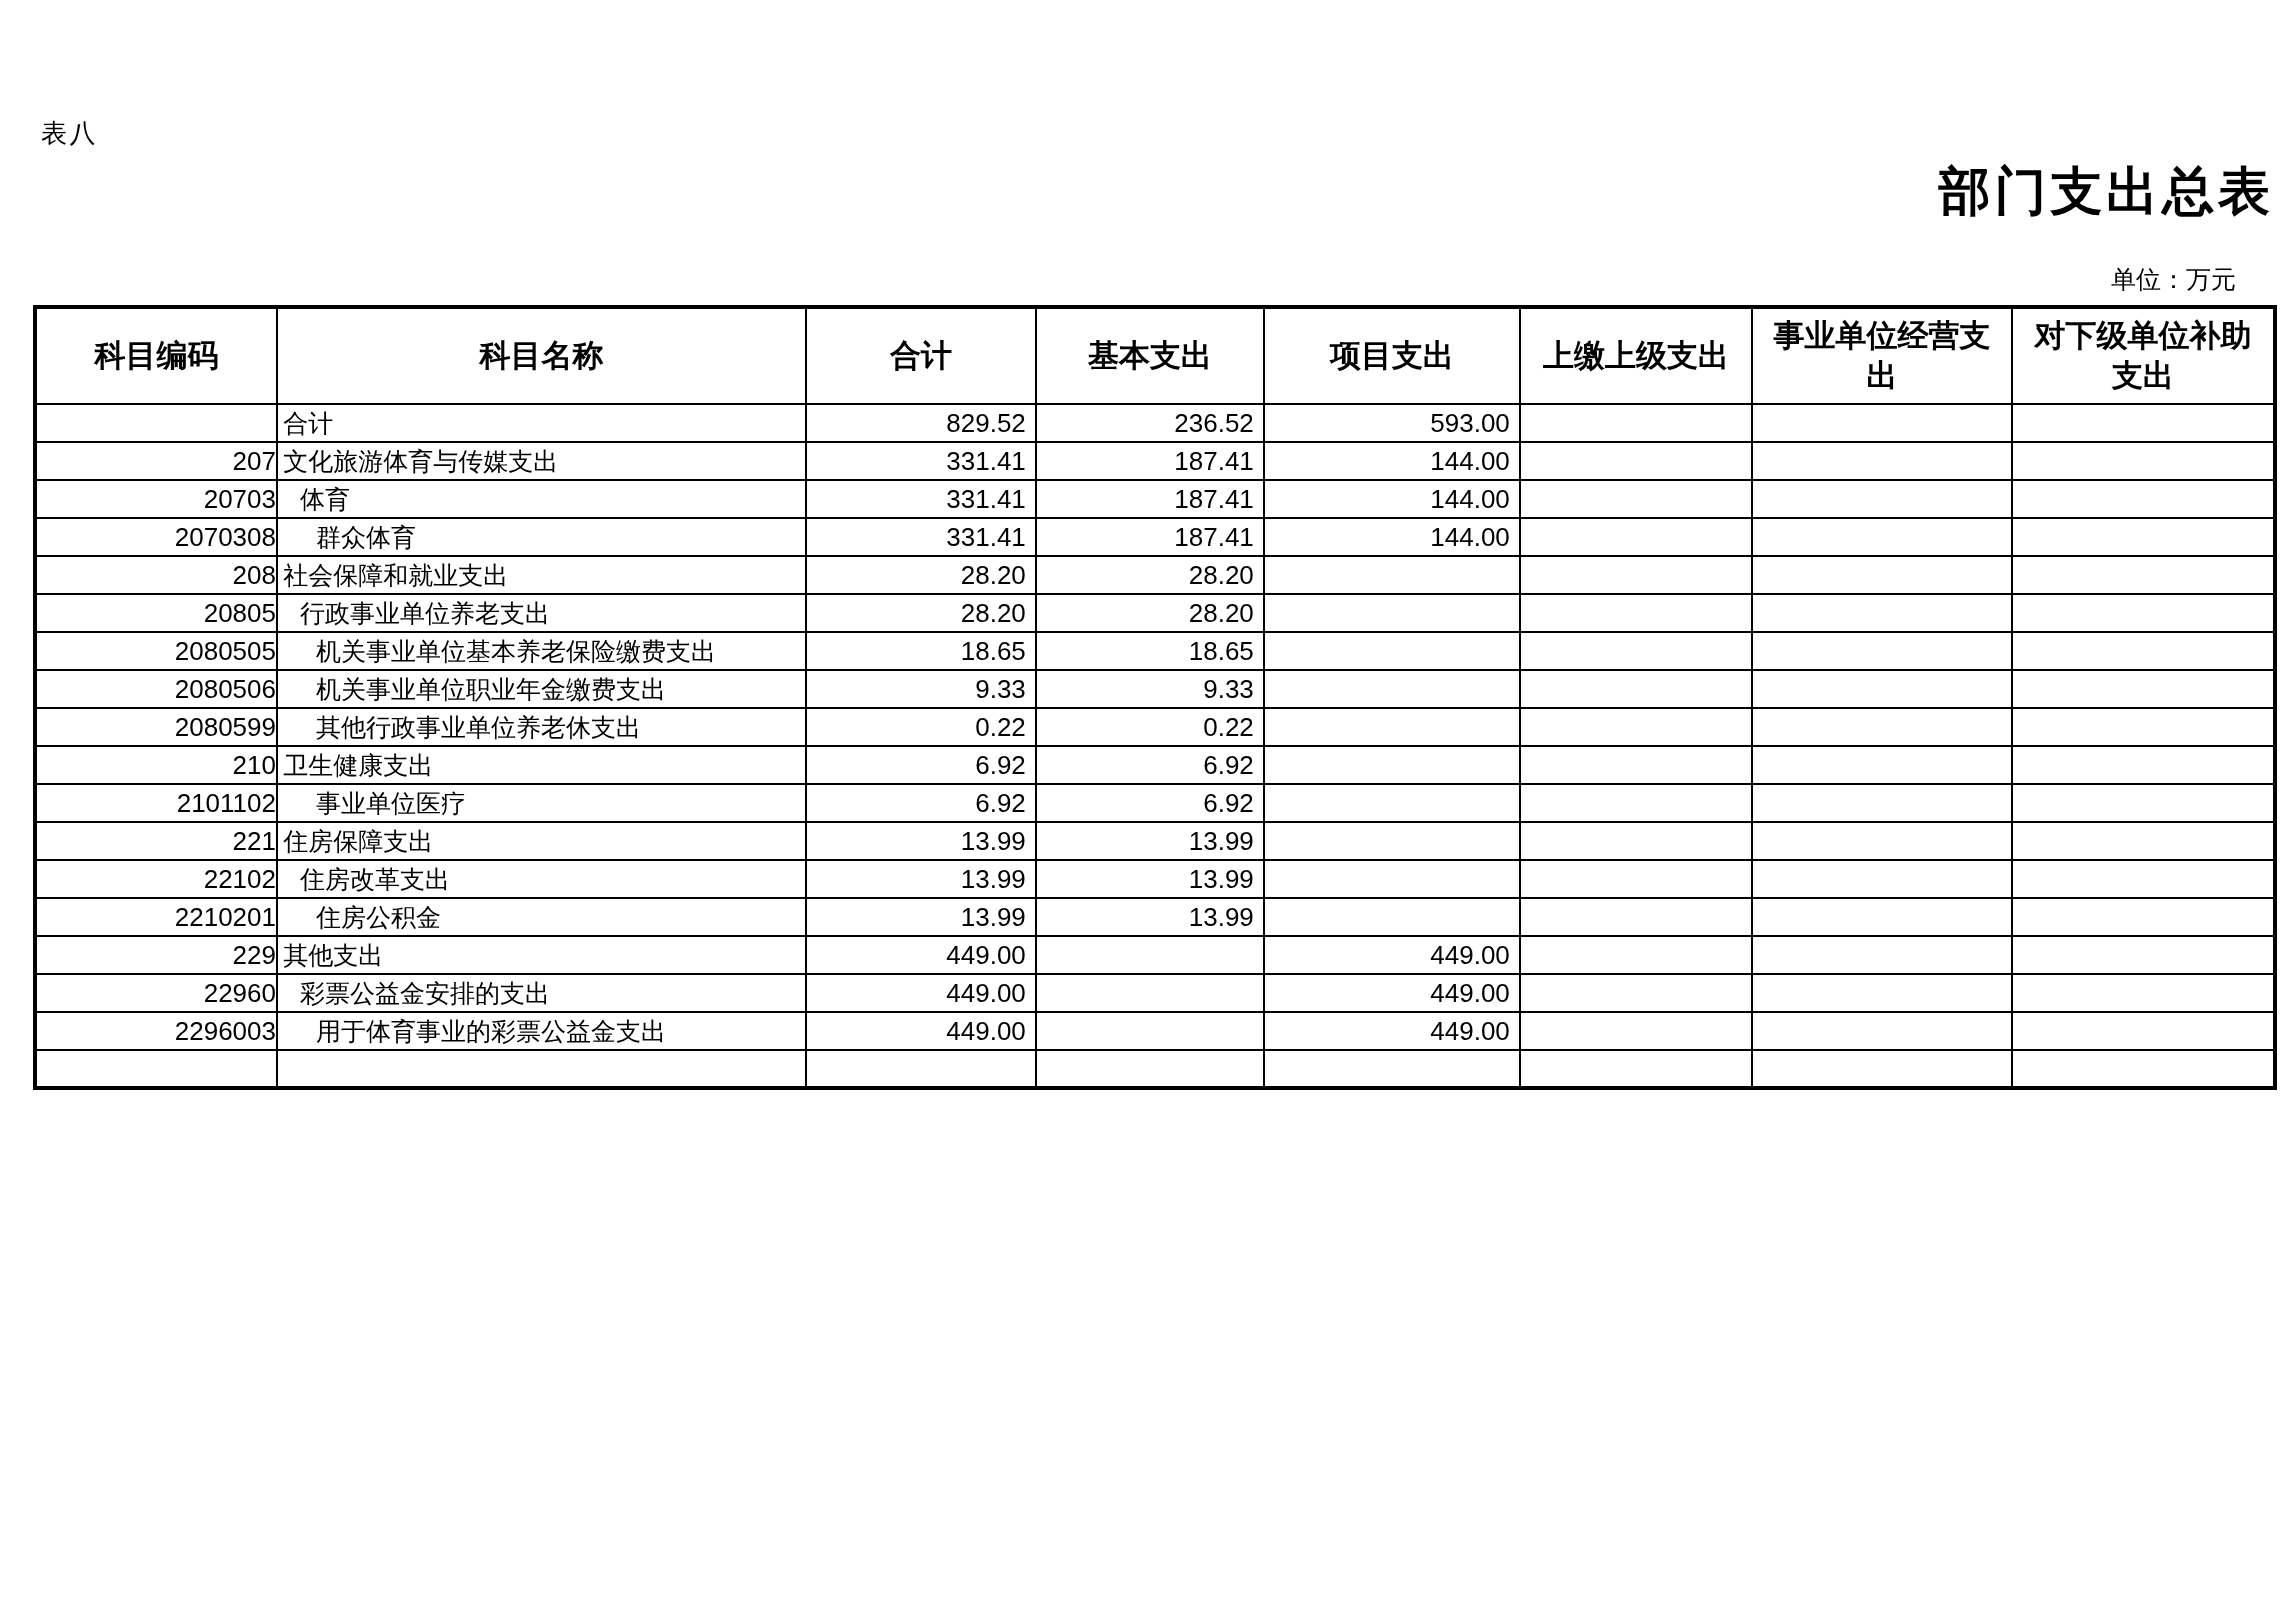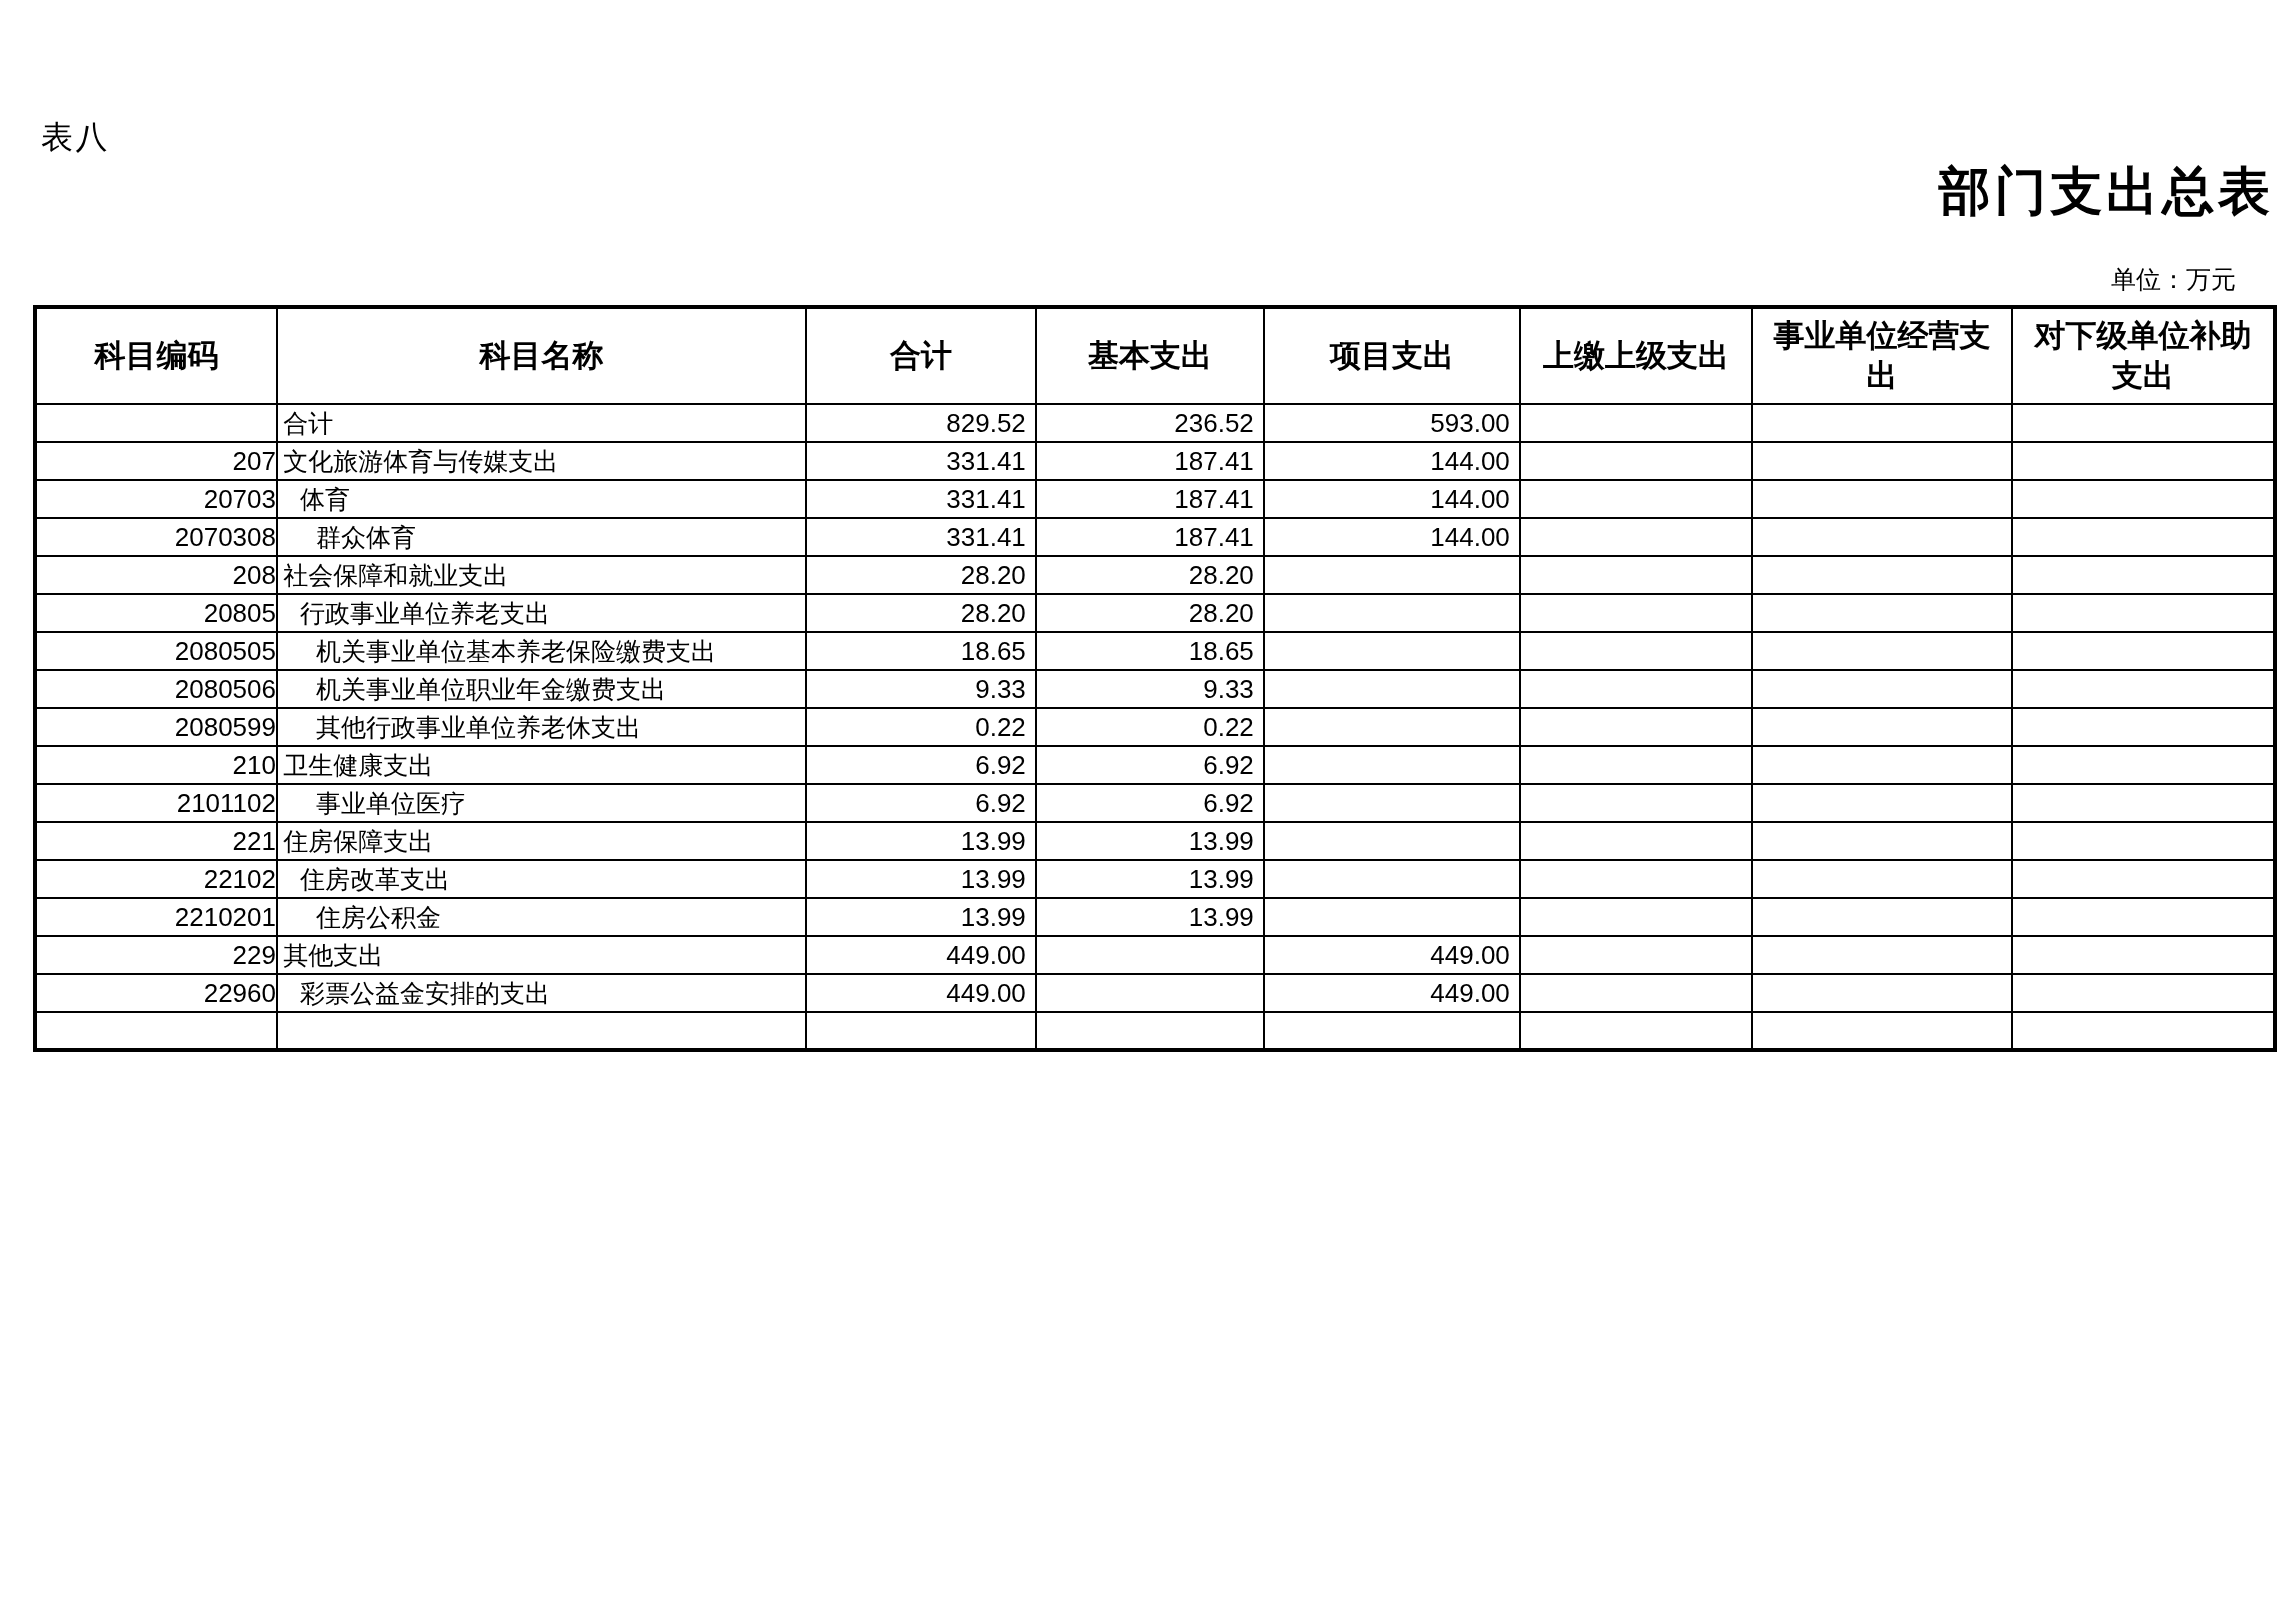"表八" .sheet-label { font-size: 32px -> 26px }
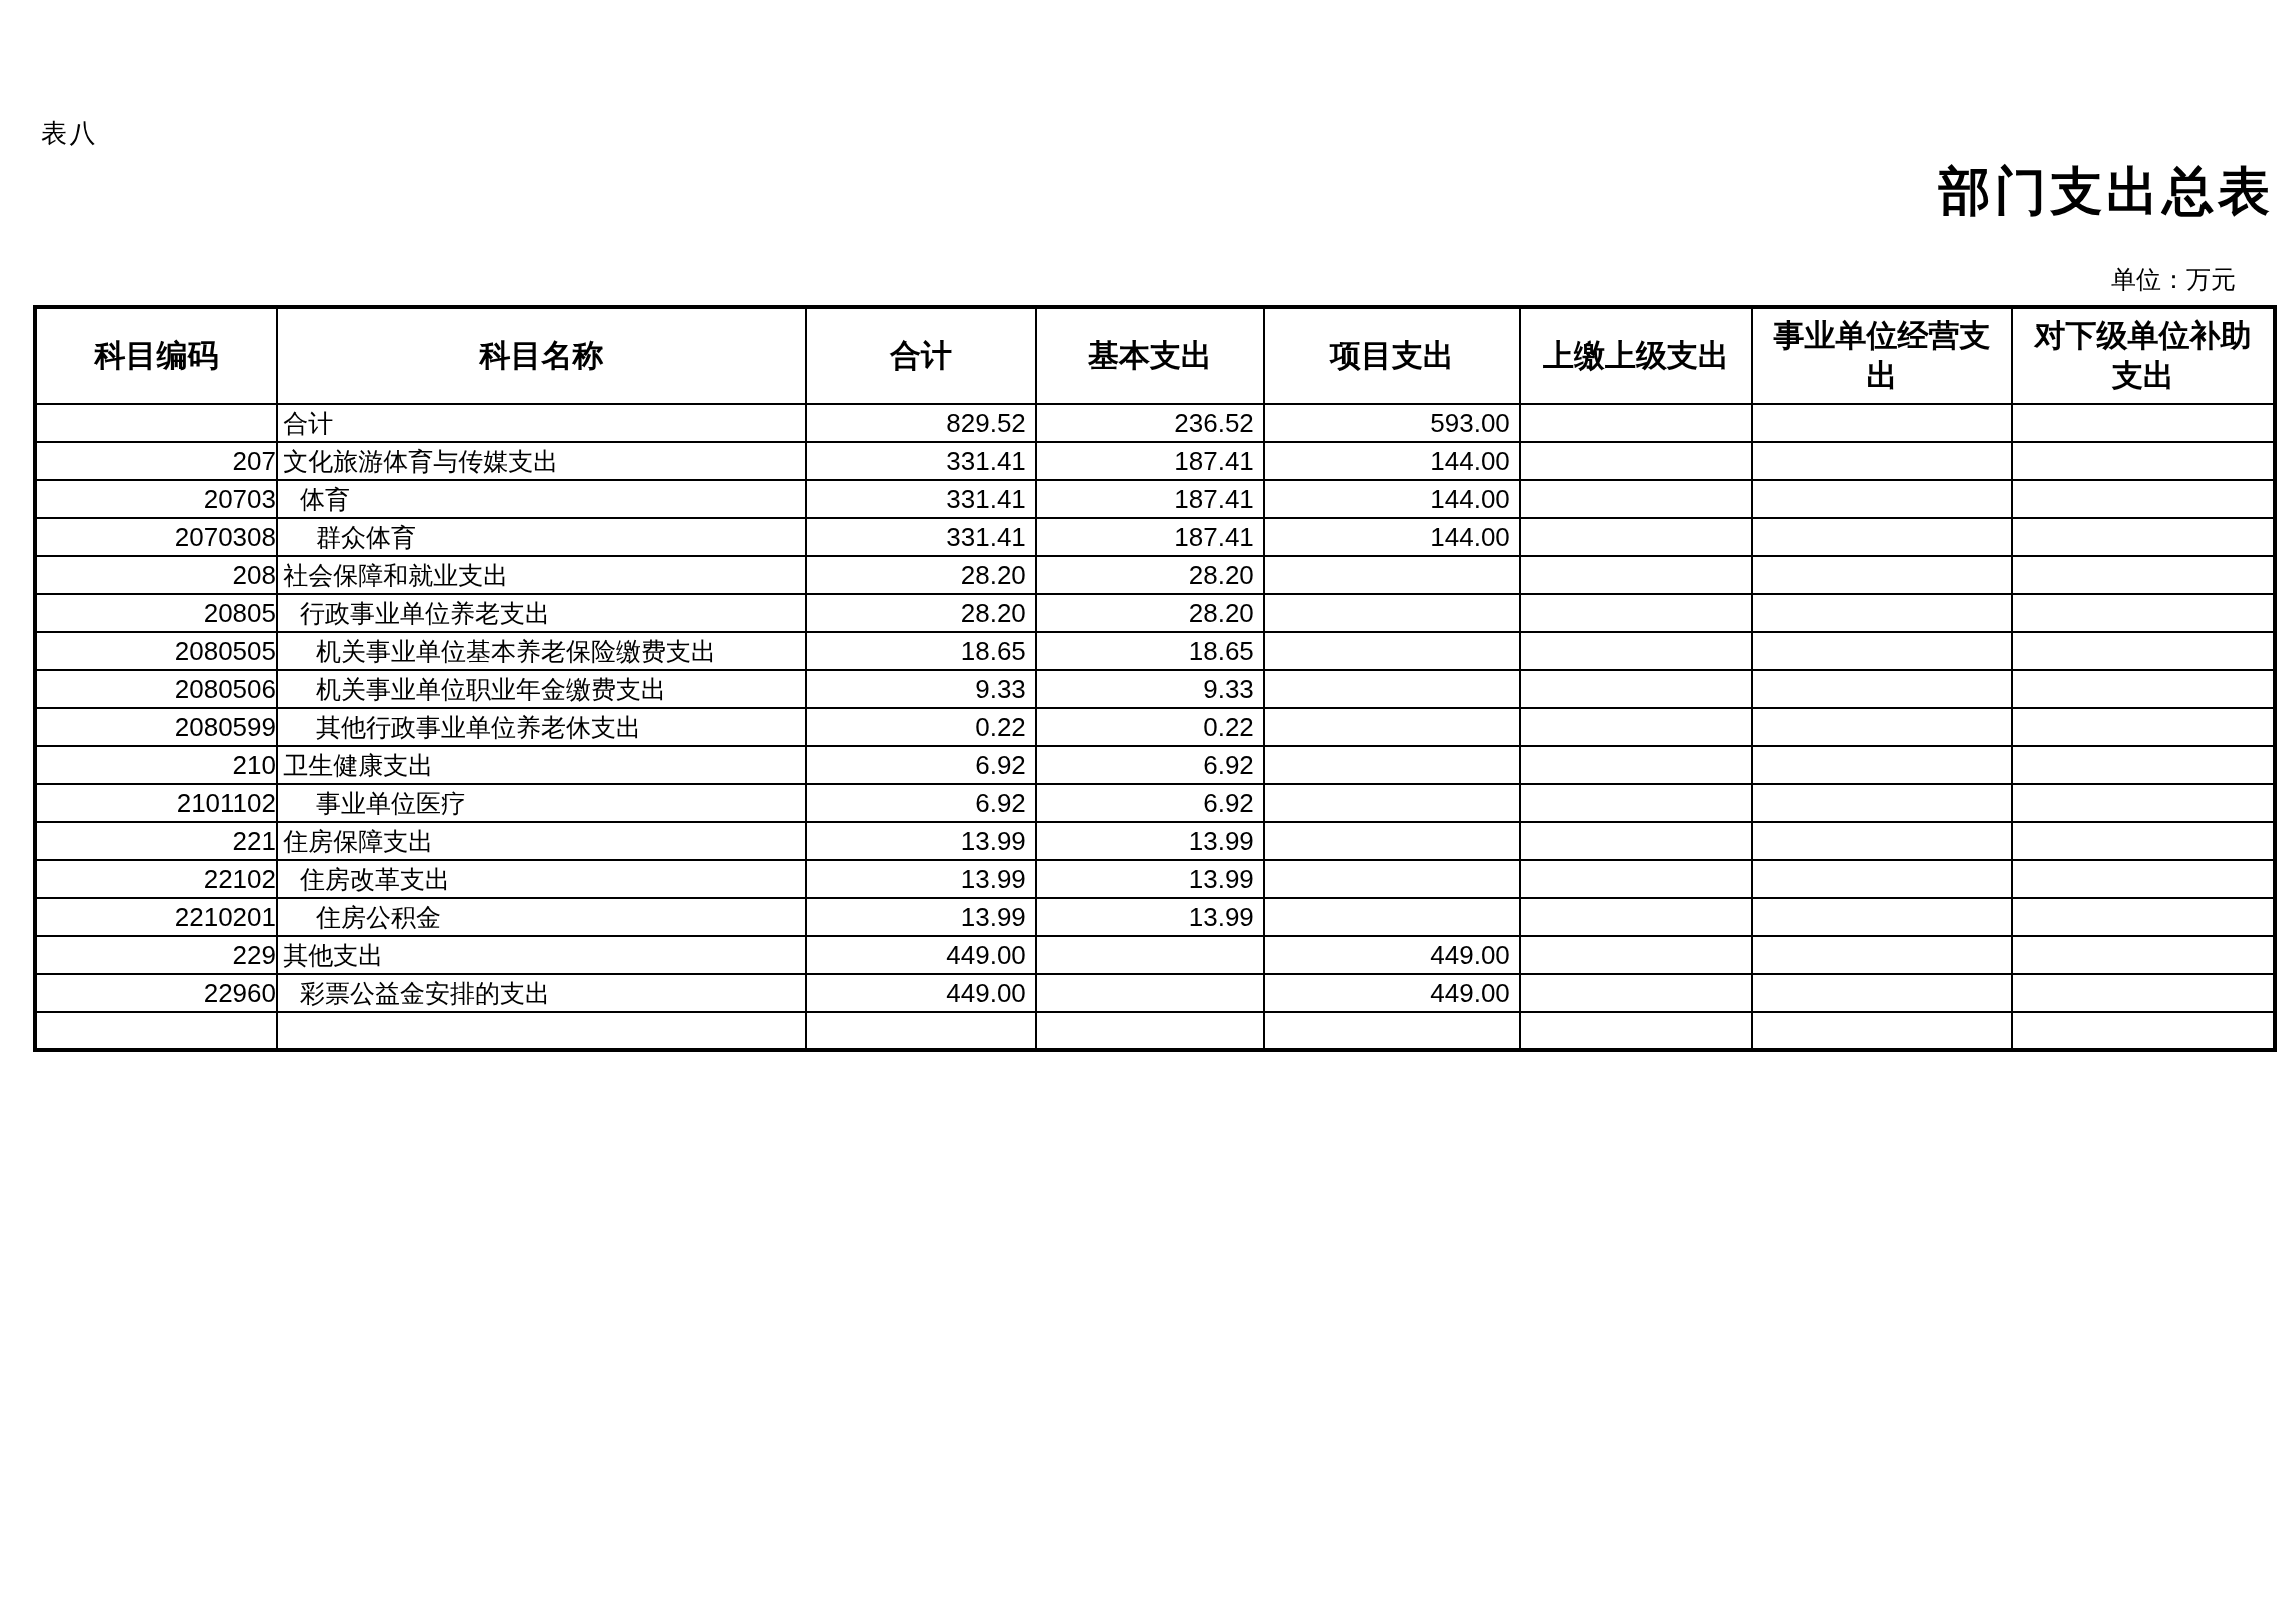"2296003" tr { html: none -> <tr> <td>2296003</td> <td>用于体育事业的彩票公益金支出</td> <td>449.00</td> <td></td> <td>449.00</td> <td></td> <td></td> <td></td> </tr> }
